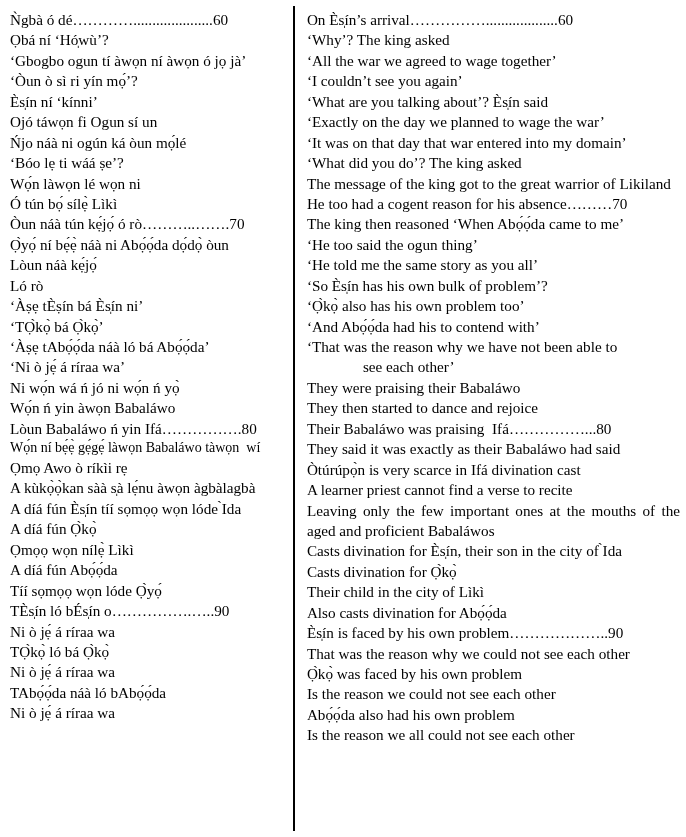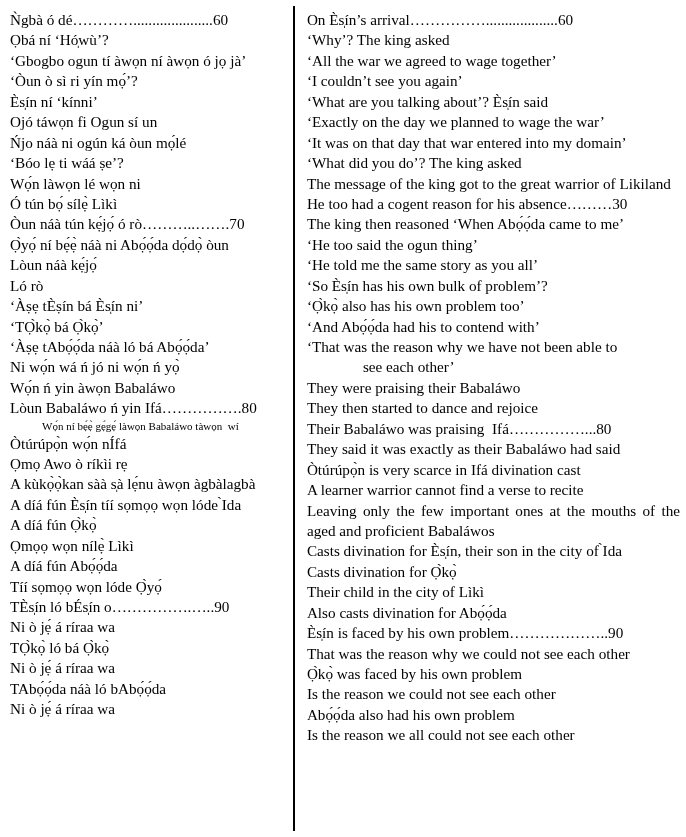"He too had a cogent" p.line { text: 30 -> 70 }
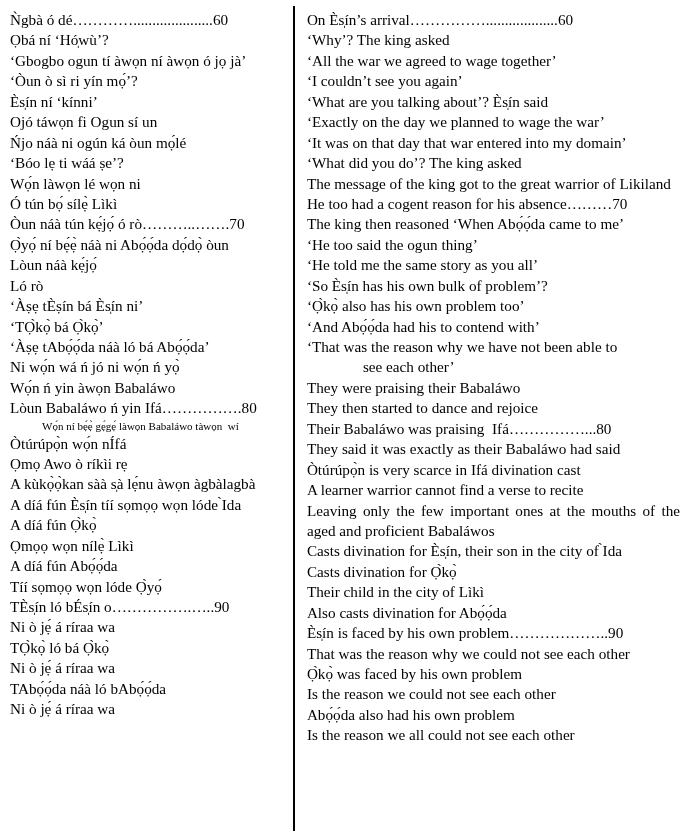"‘Ni ò jẹ́ á ríraa" p.line { html: none -> <p>‘Ni ò jẹ́ á ríraa wa’</p> }
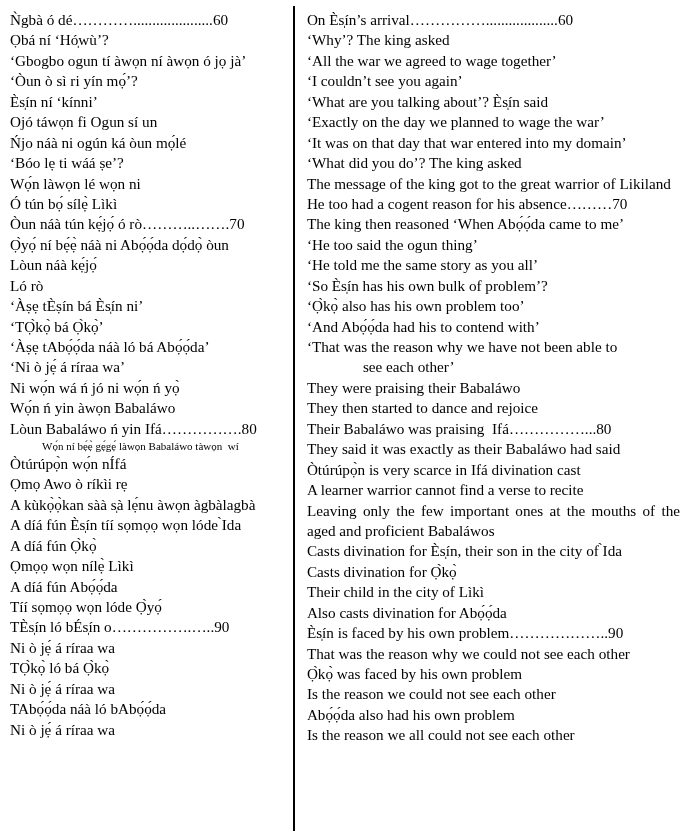"Wọ́n ní bẹ́ẹ̀ gẹ́gẹ́ làwọn" .line.small { font-size: 11px -> 14px; margin-left: 32px -> none }
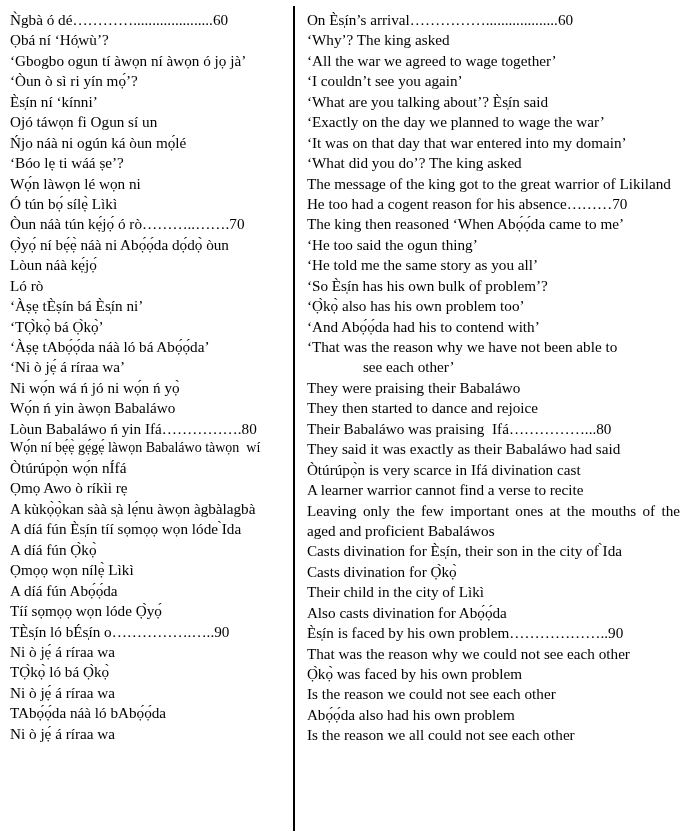"Òtúrúpọ̀n wọ́n nÍfá" p.line { html: <p>Òtúrúpọ̀n wọ́n nÍfá</p> -> none }
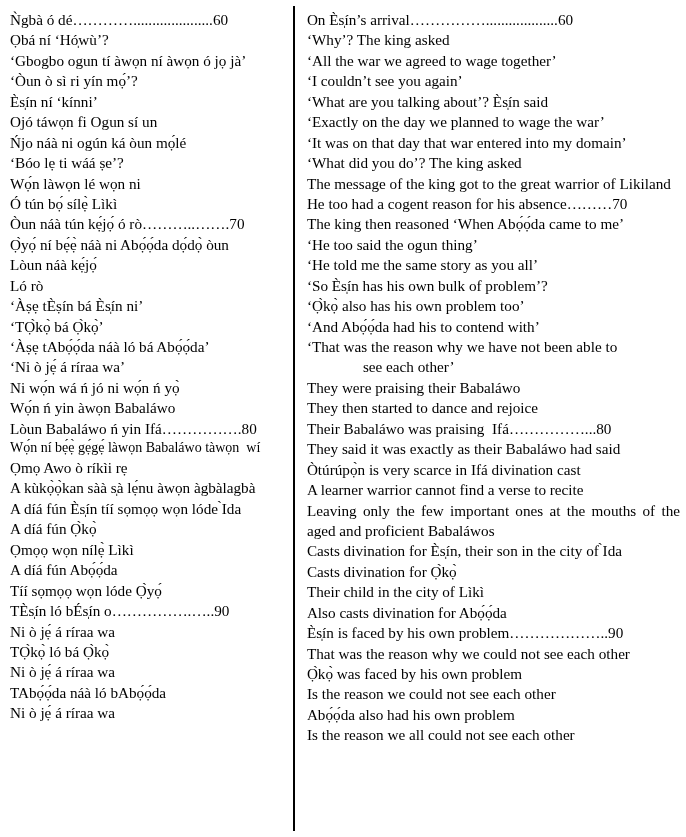"A learner warrior cannot find" p.line { text: warrior -> priest }
